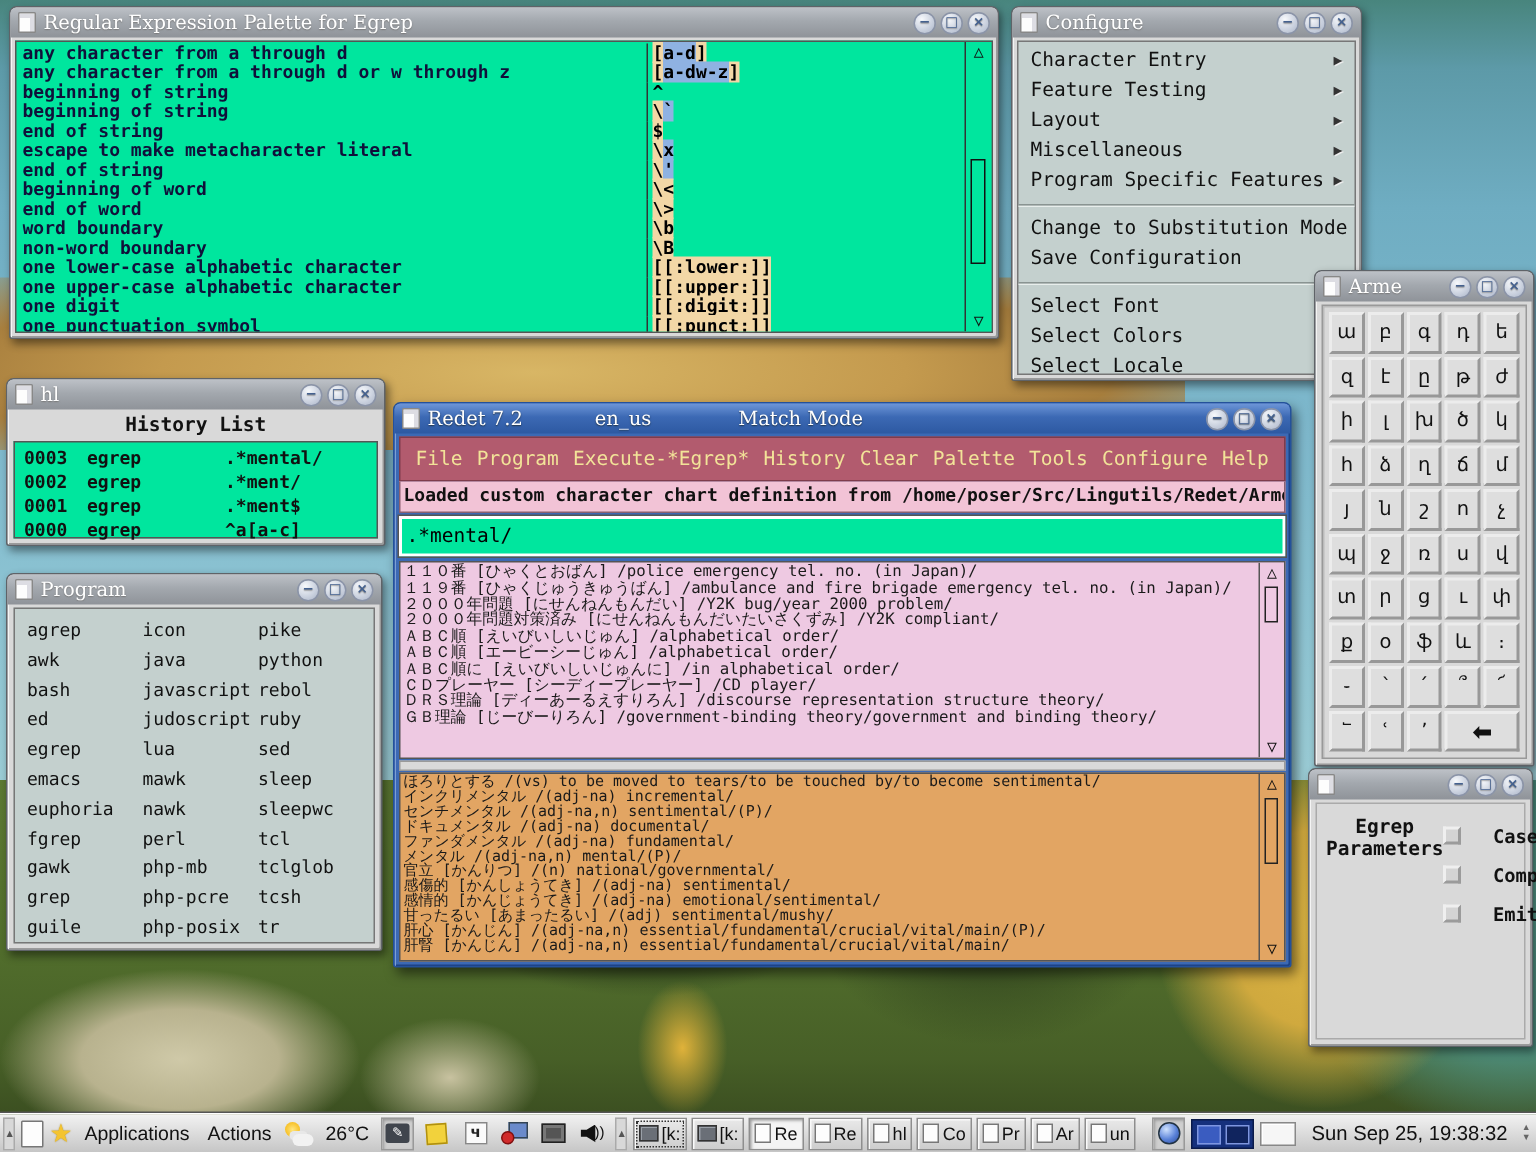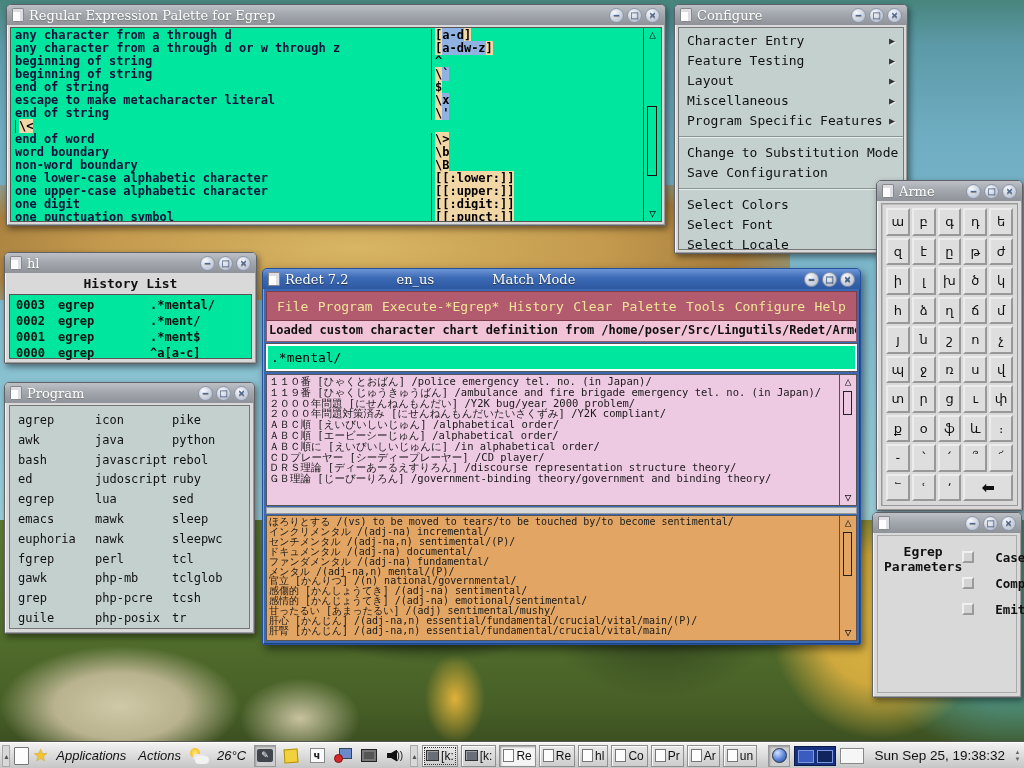"beginning of word" span.regex-desc { html: none -> <span>beginning of word</span> }
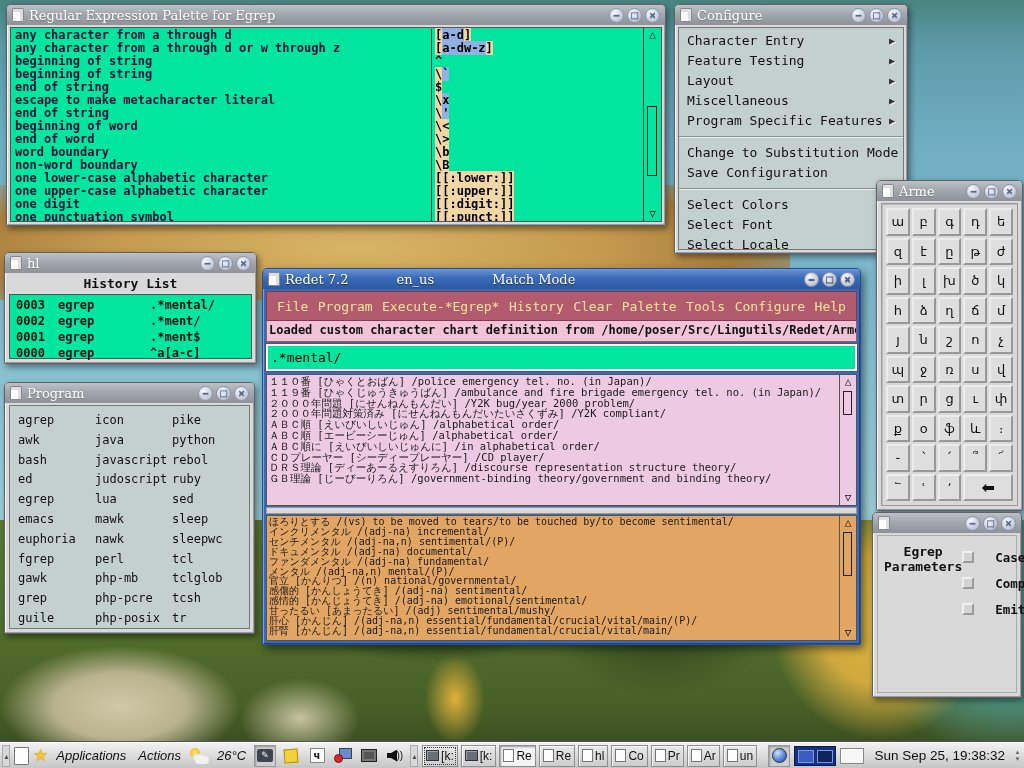"Select Colors" div.menu-item { order: before "Select Font" -> after "Select Font" }
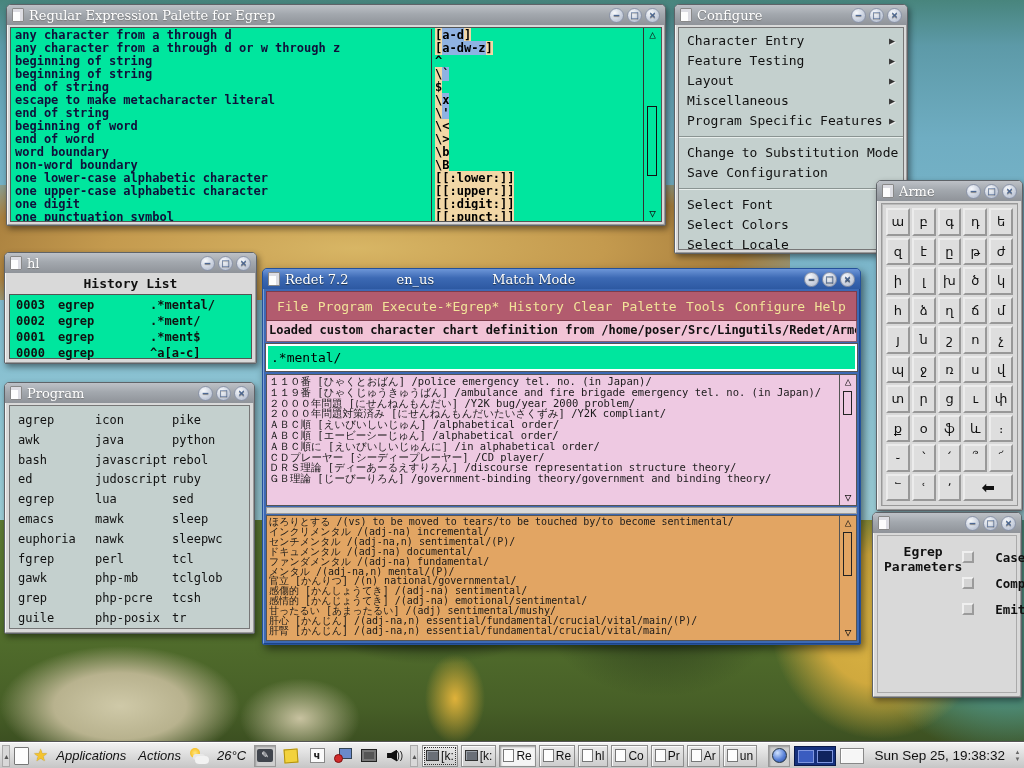"Applications" .tk-label { font-style: italic -> none }
